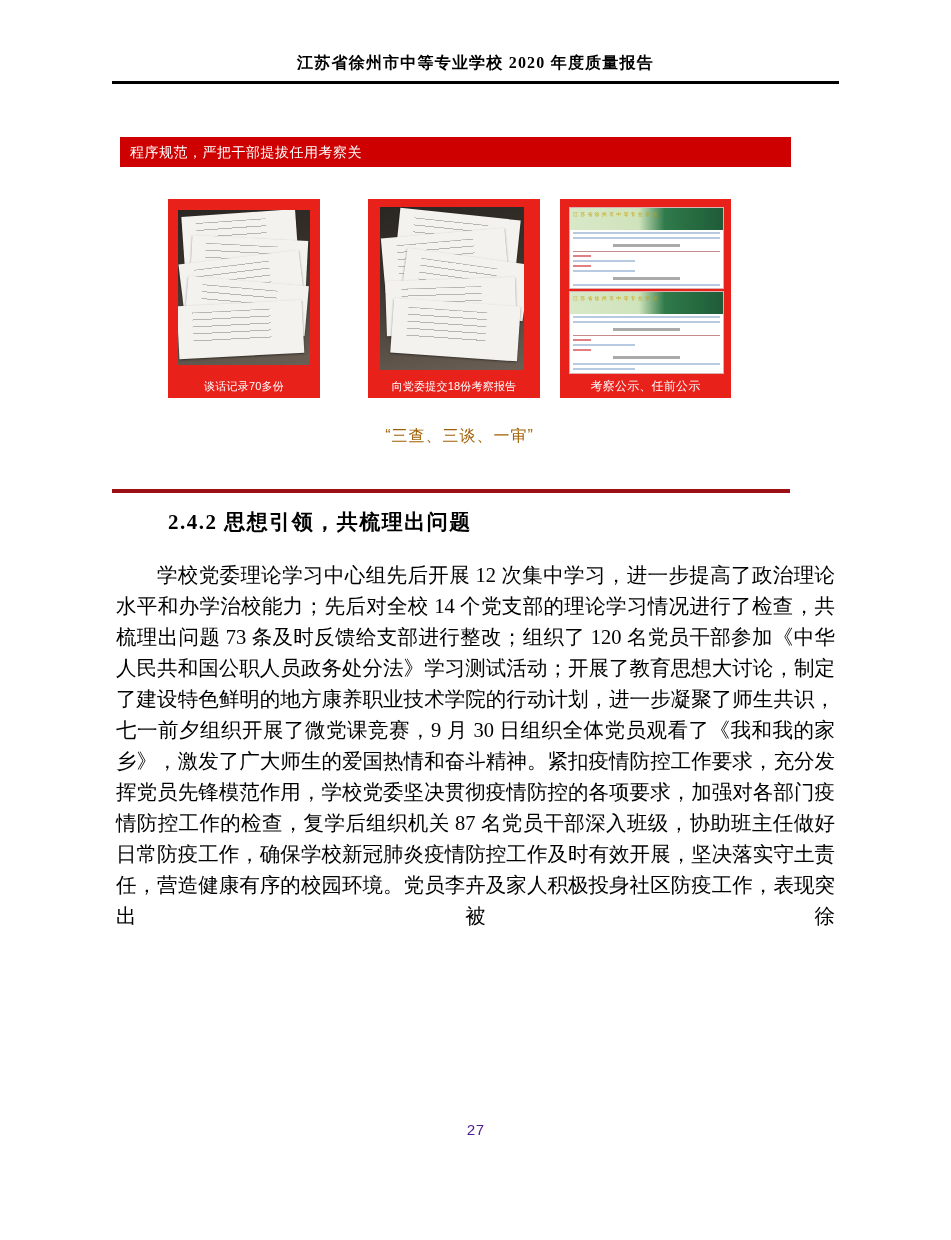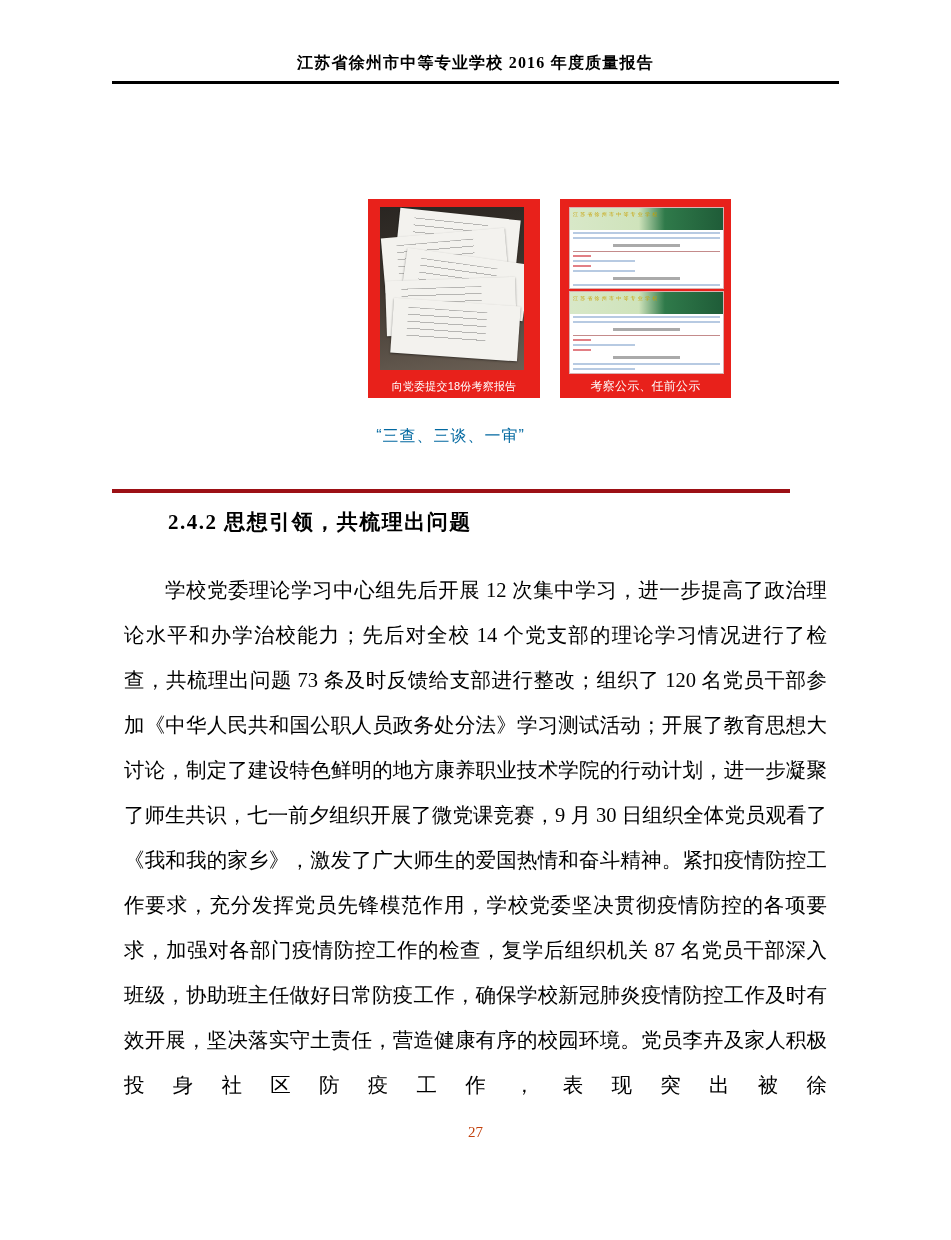"江苏省徐州市中等专业学校 2016 年度质量报告" div.htext { text: 2016 -> 2020 }
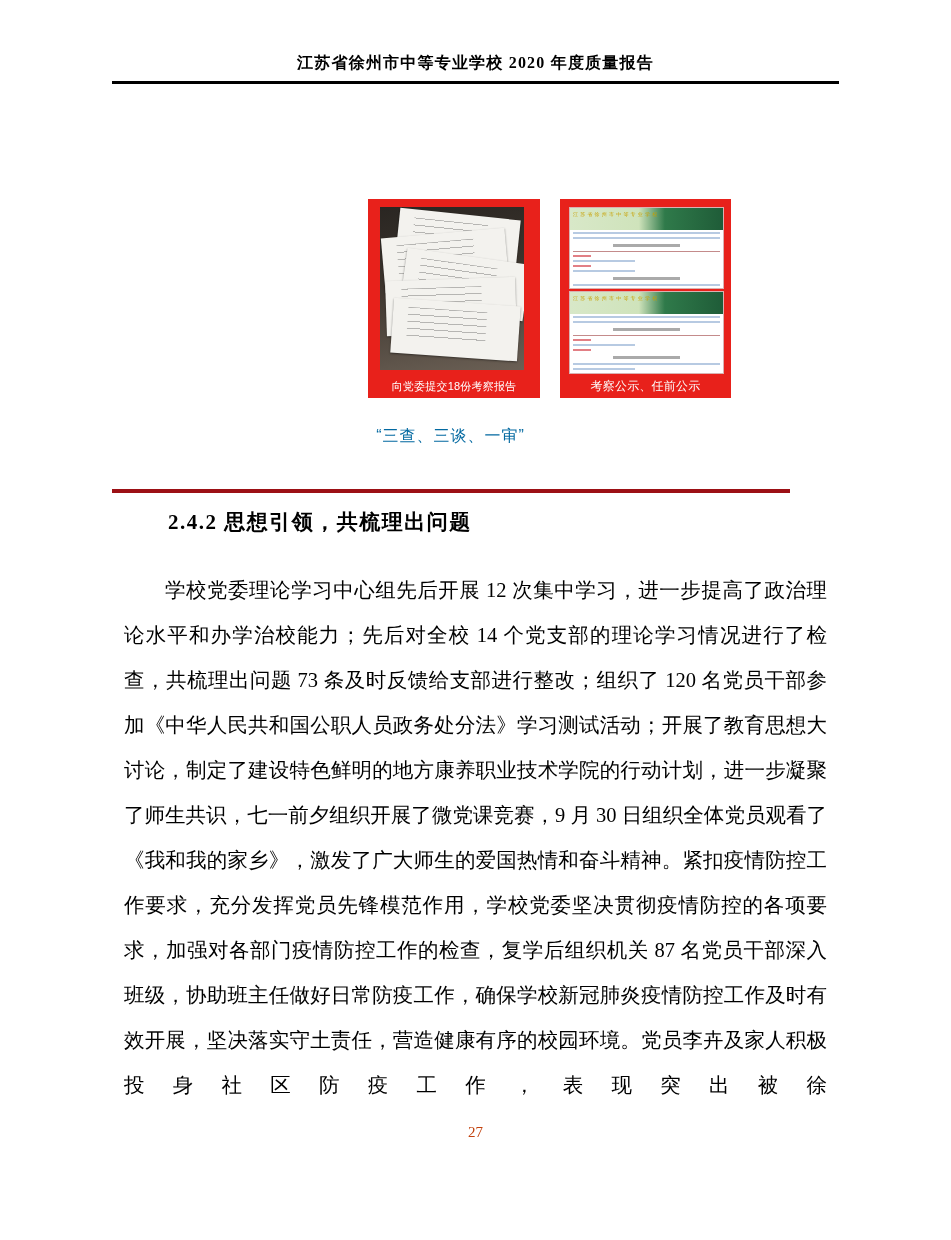"程序规范，严把干部提拔任用考察关" div.red-banner { html: none -> <div> <span>程序规范，严把干部提拔任用考察关</span> </div> }
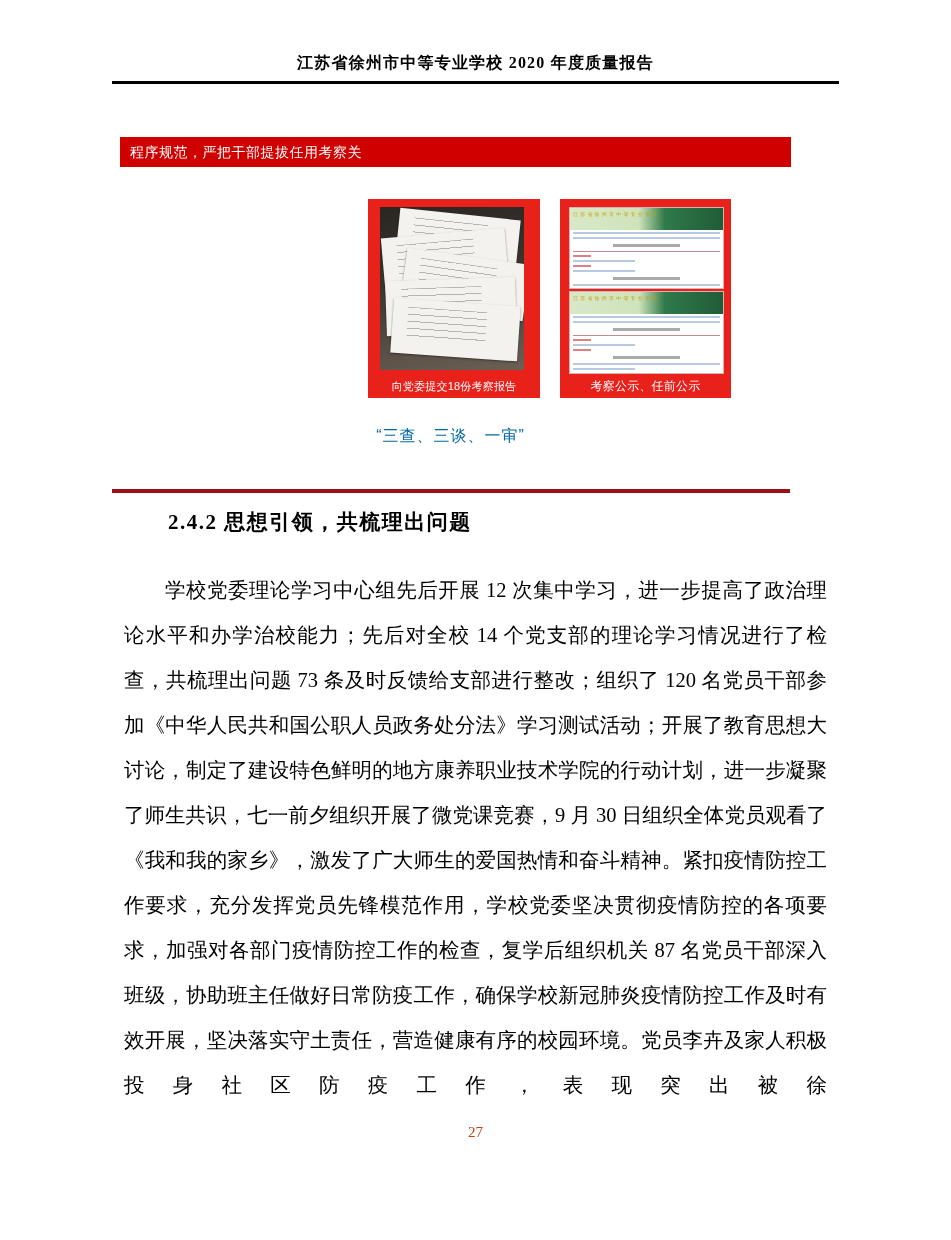"谈话记录70多份" div.fig { html: none -> <div> <div> <div></div> <div></div> <div></div> <div></div> <div></div> <div></div> </div> <div>谈话记录70多份</div> </div> }
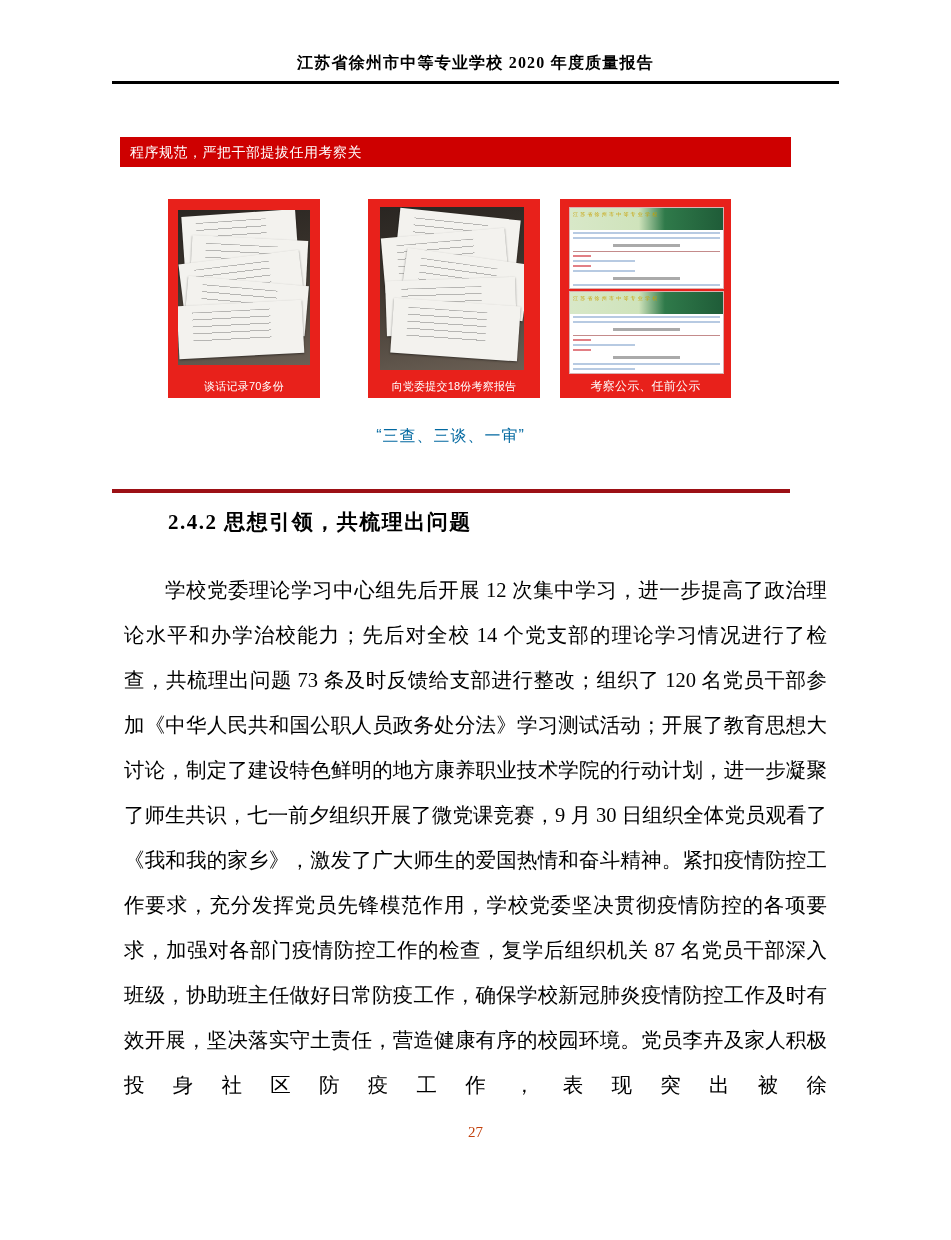"“三查、三谈、一审”" .fig-subcap { color: #0369a1 -> #a16207; left: 168px -> 177px }
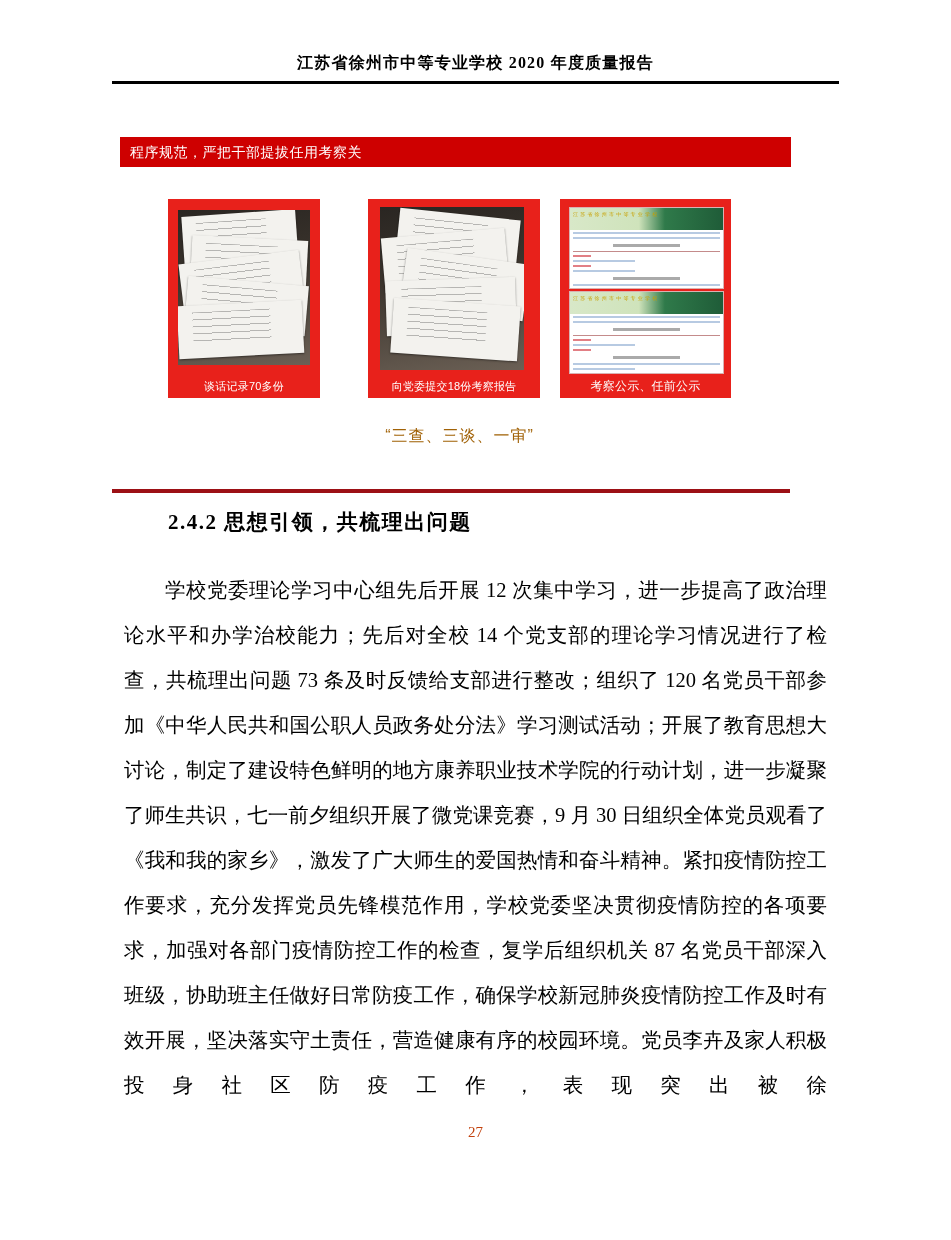"学校党委理论学习中心组先后开展 12" .body-text p { line-height: 45px -> 31px; margin: 12px -> 4px }
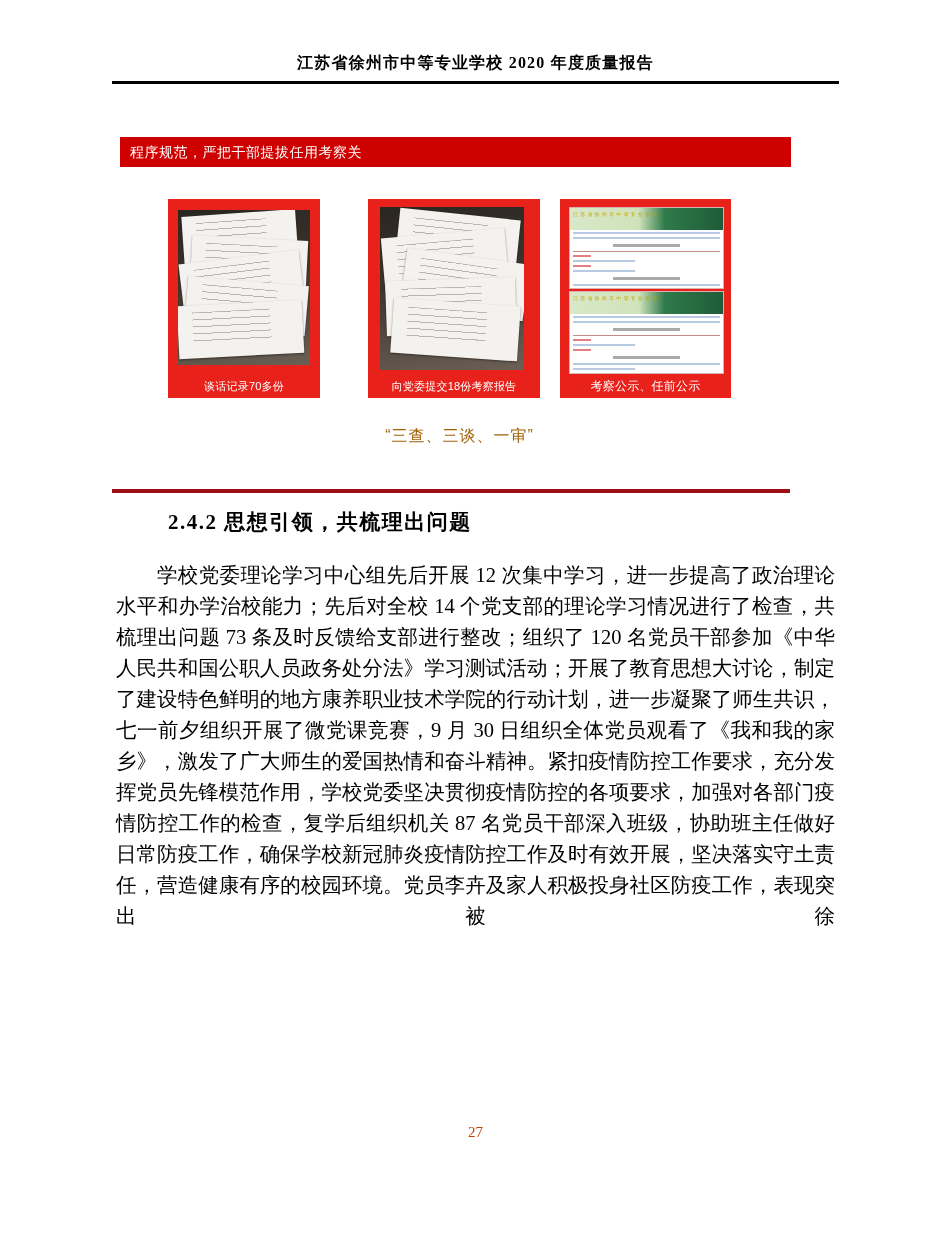"27" .page-number { color: #c2410c -> #4c1d95; font-family: Liberation Serif, serif -> Liberation Mono, monospace }
